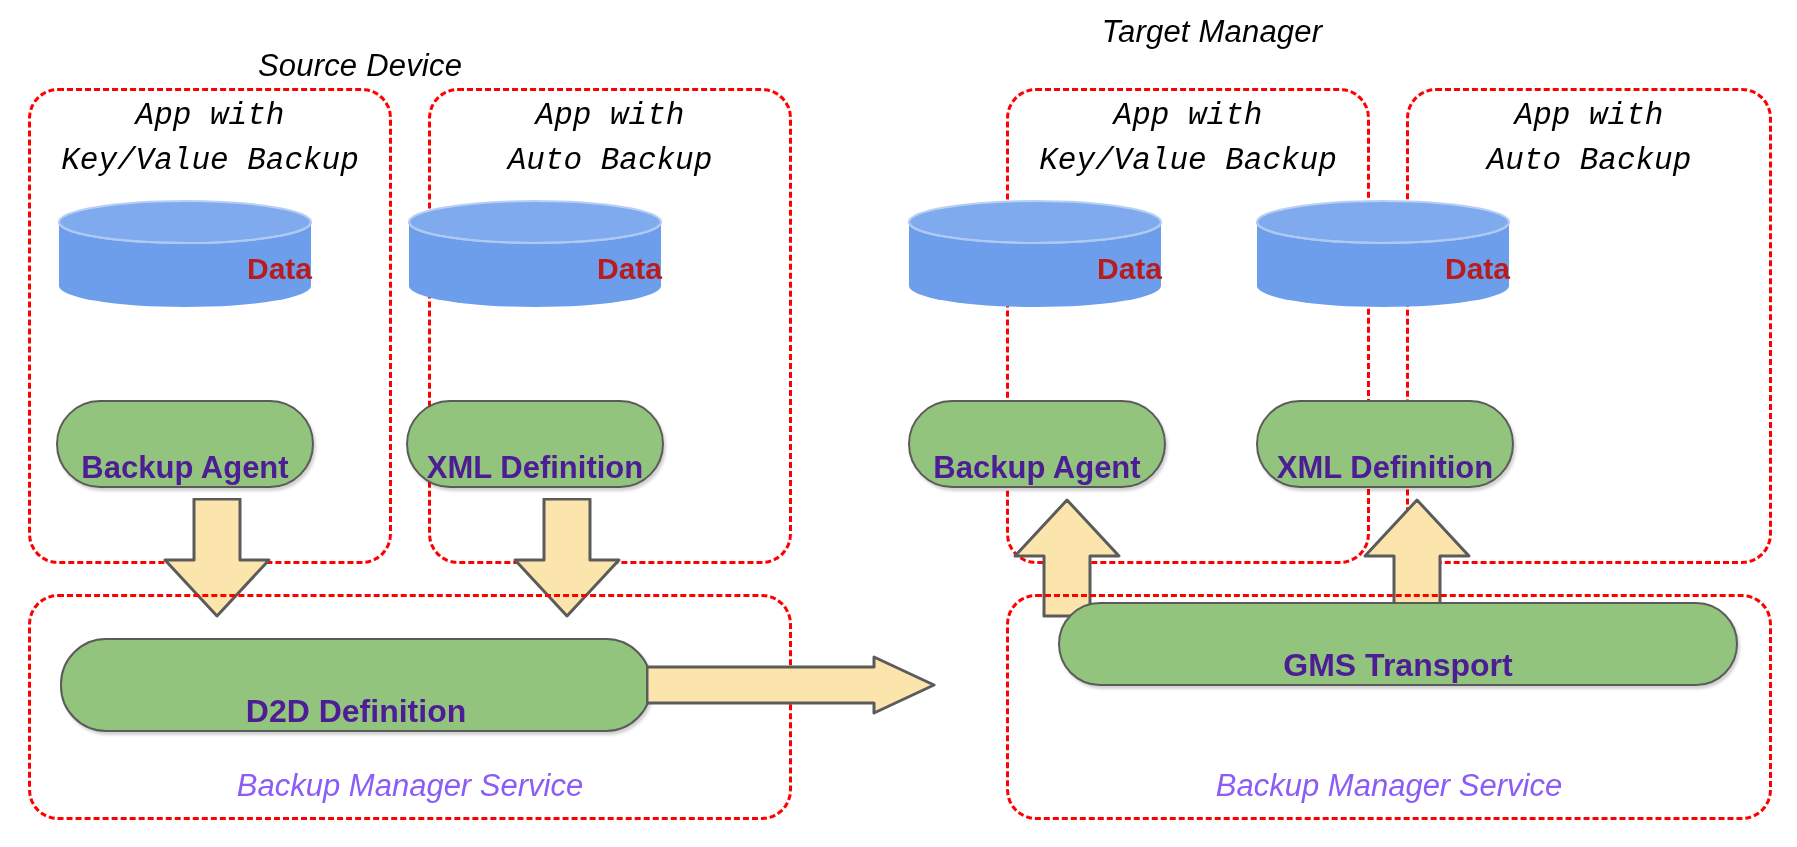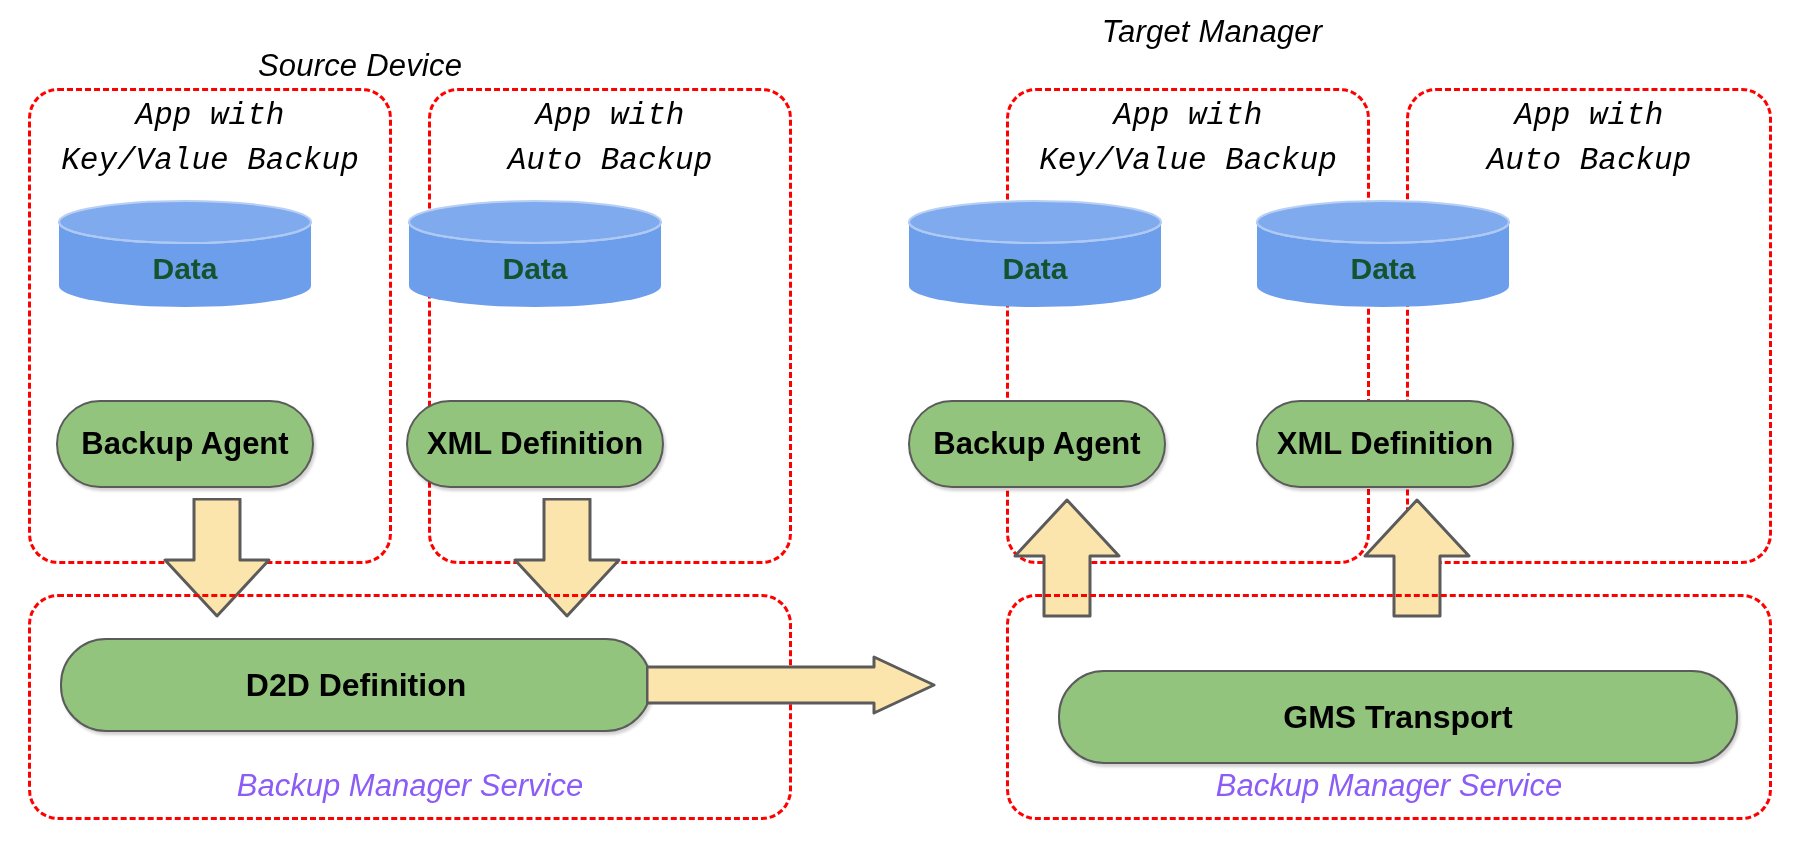"Data" .cyl-text { color: #14532d -> #b91c1c; text-align: center -> right }
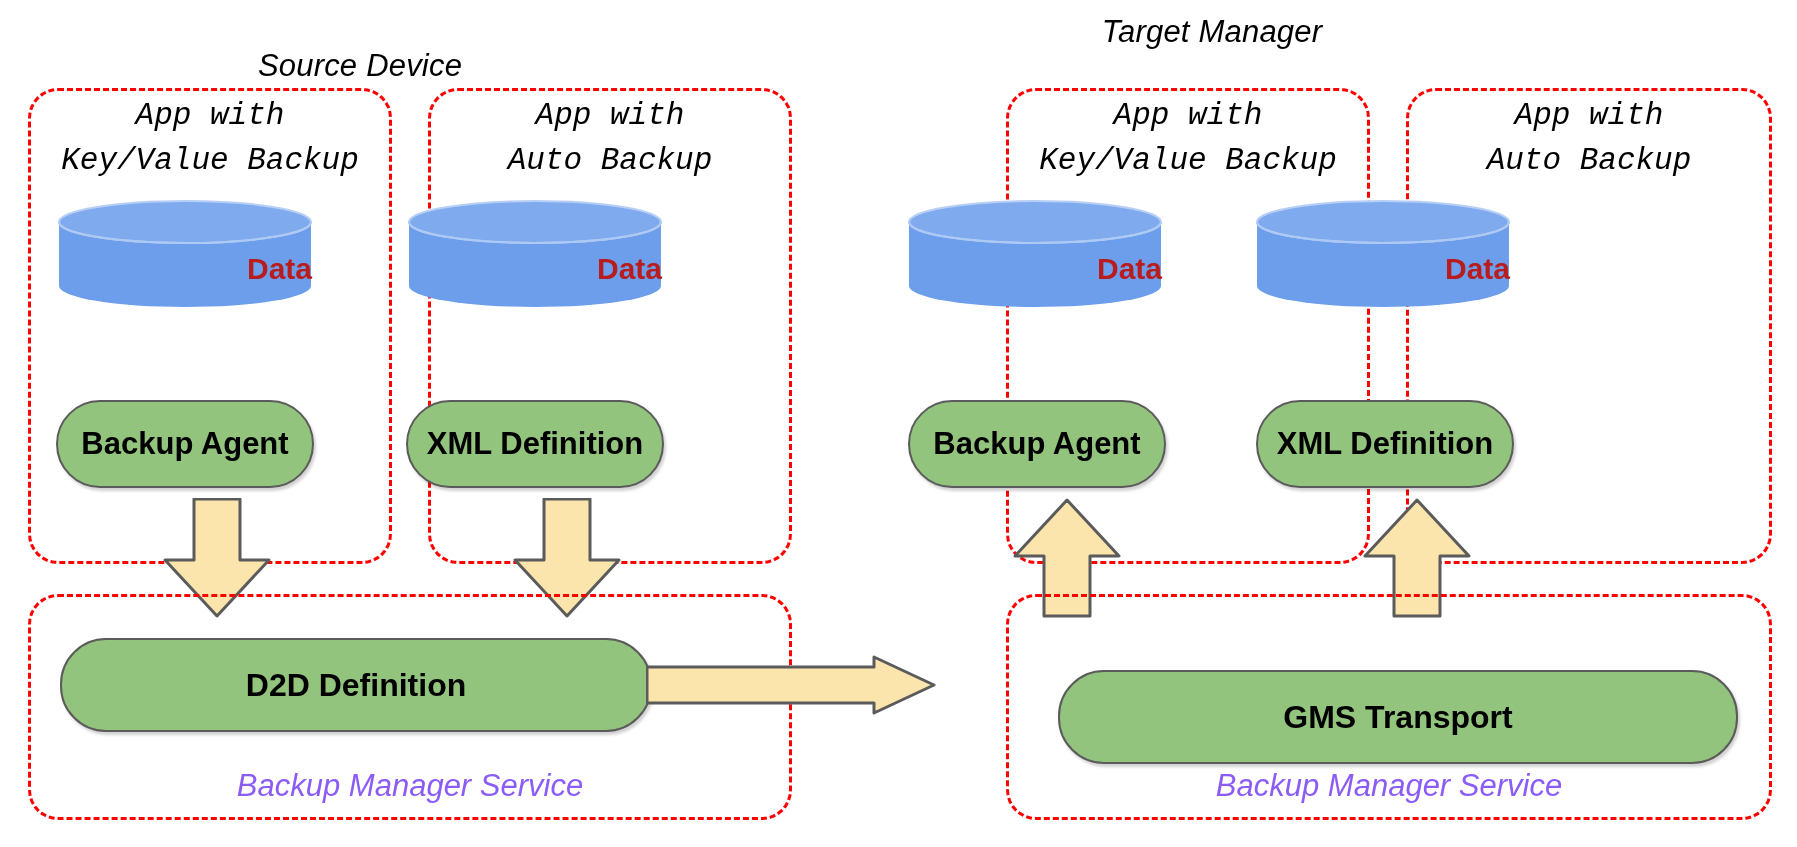"Backup Agent" .pill { align-items: center -> flex-end; color: #000000 -> #4c1d95 }
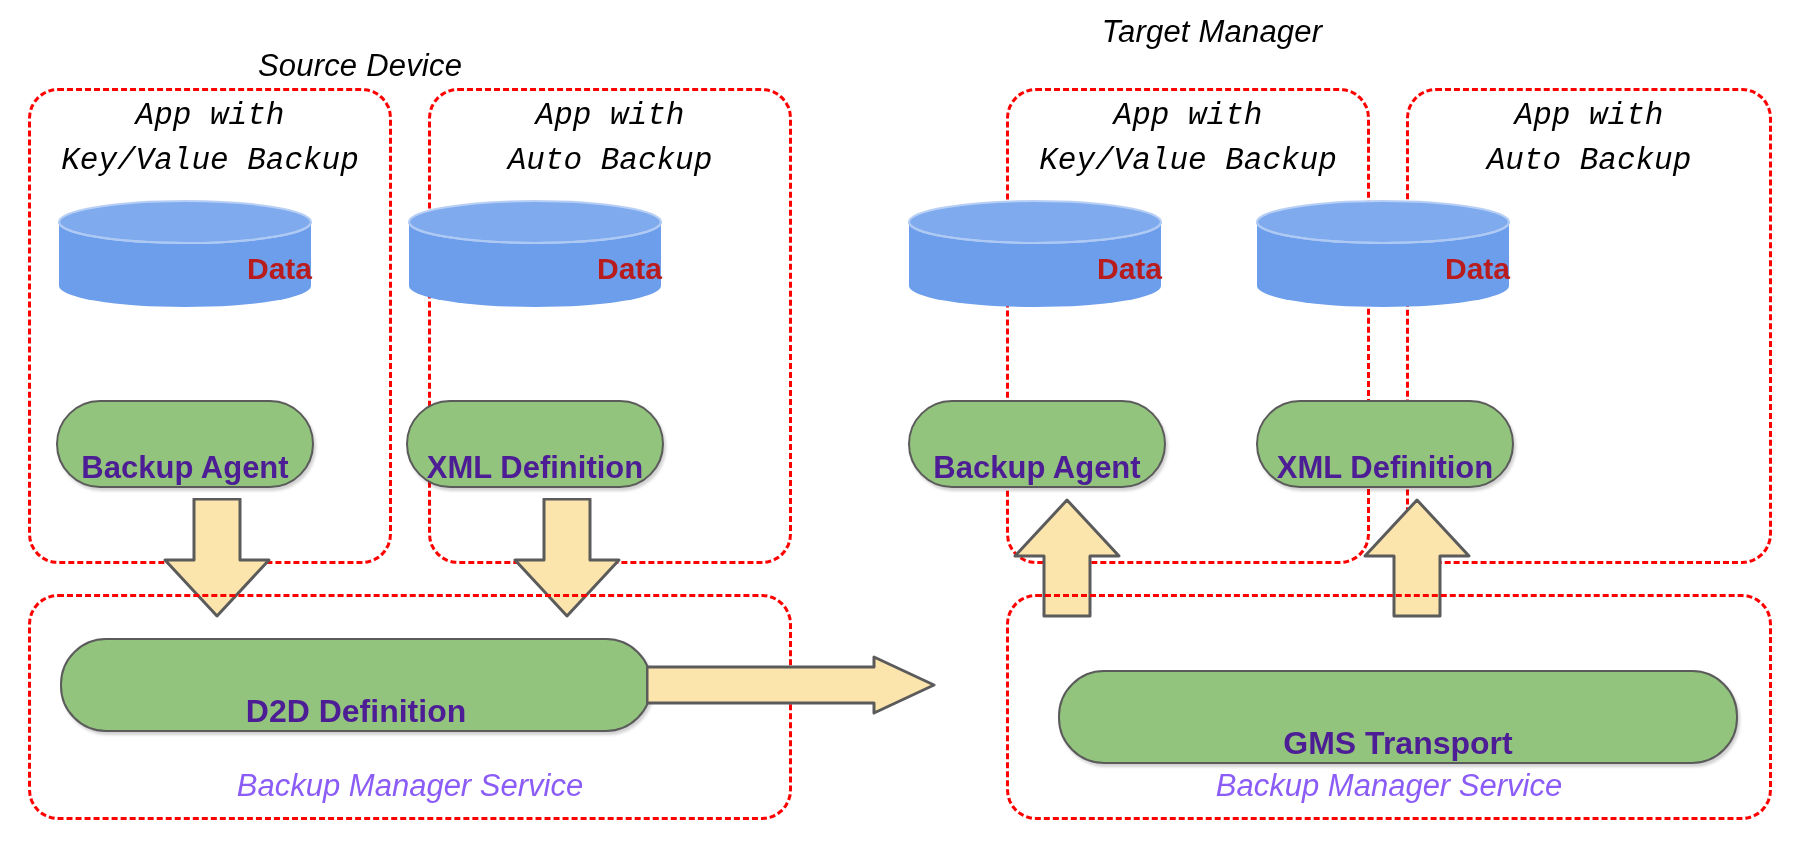"GMS Transport" div.pill { height: 94px -> 84px; top: 670px -> 602px }
